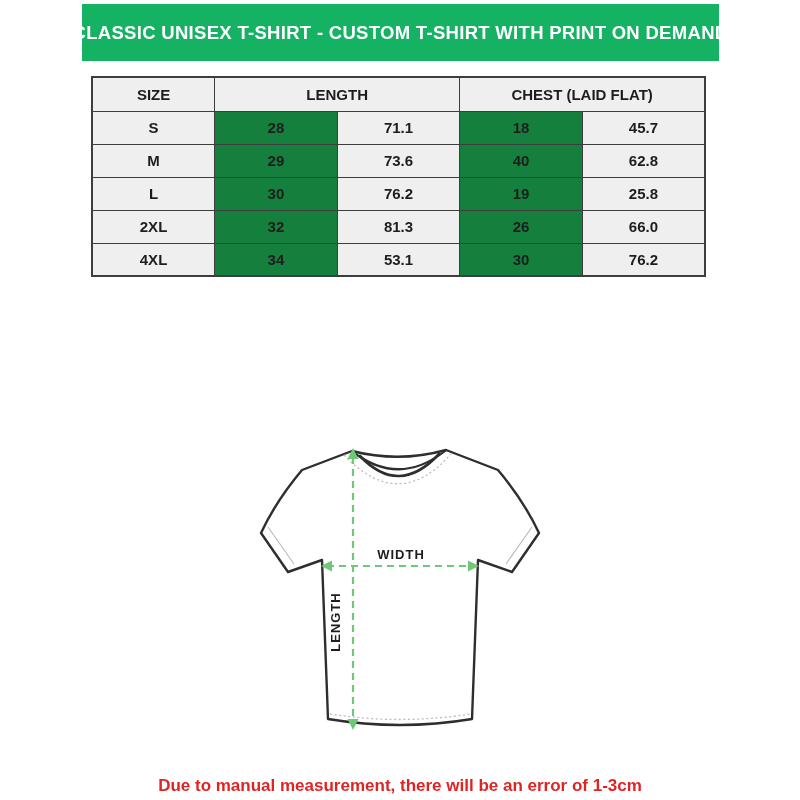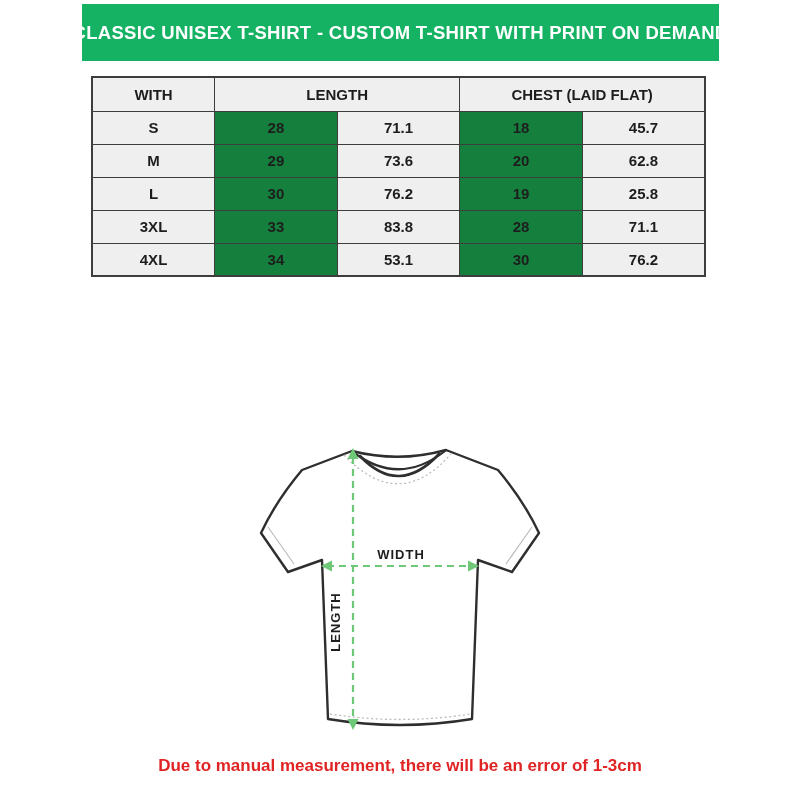"WITH" th.c-gray { text: WITH -> SIZE }
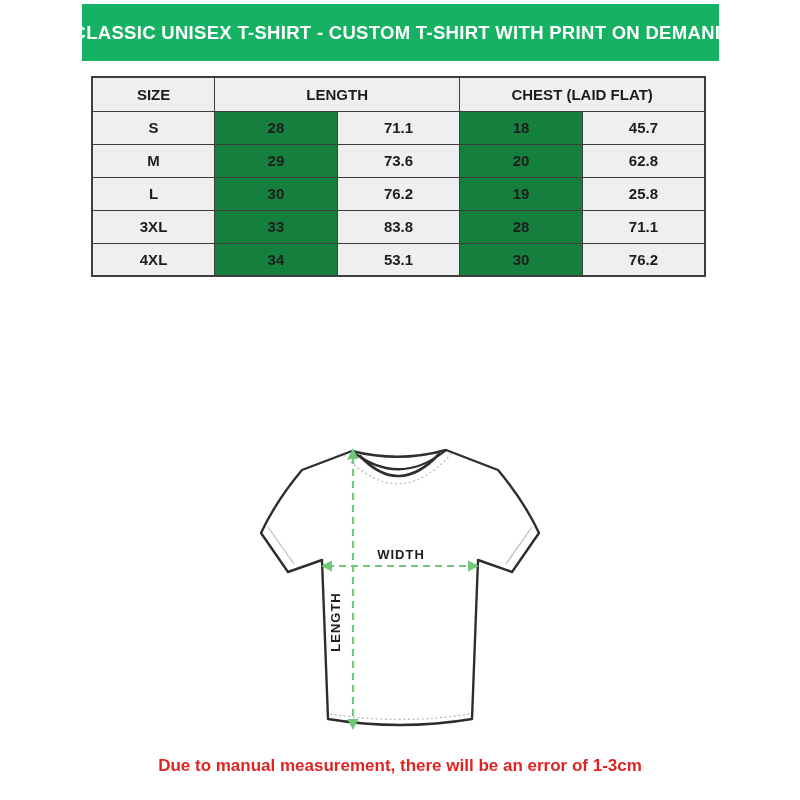"20" td { text: 20 -> 40 }
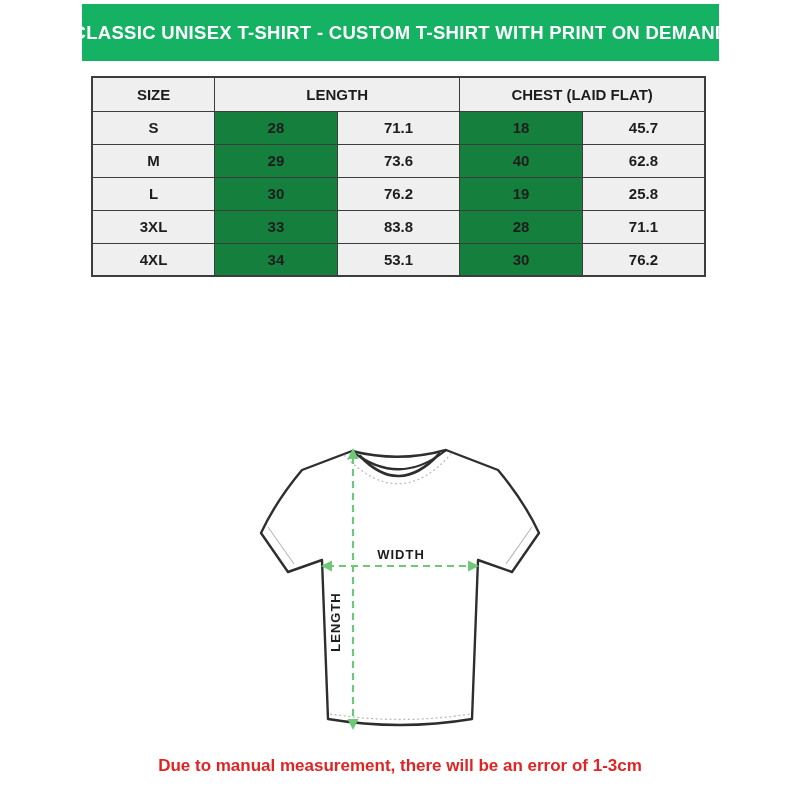"2XL" tr { html: none -> <tr> <td>2XL</td> <td>32</td> <td>81.3</td> <td>26</td> <td>66.0</td> </tr> }
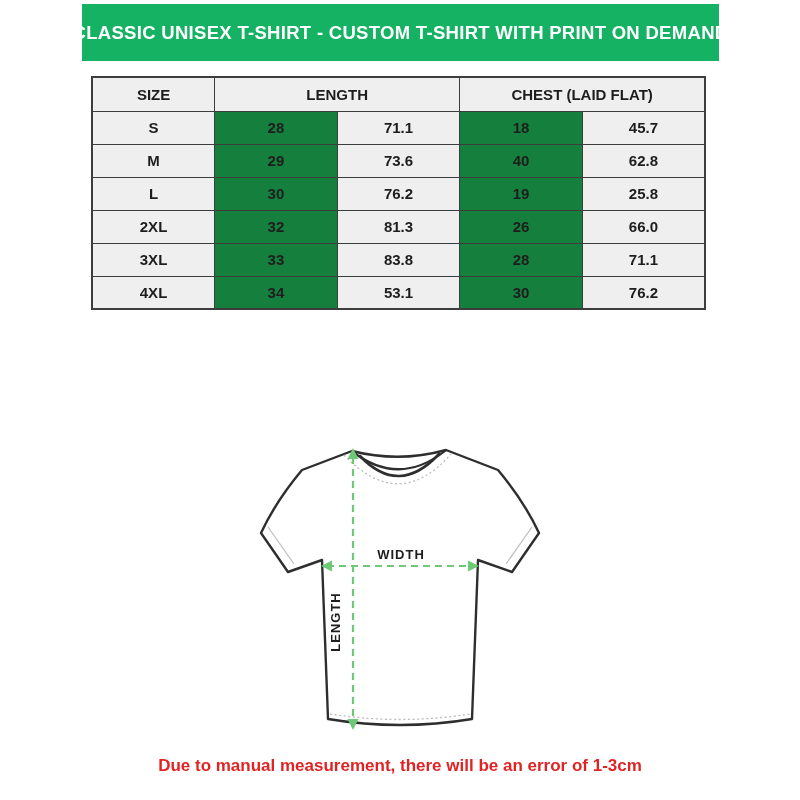"3XL" tr { html: <tr> <td>3XL</td> <td>33</td> <td>83.8</td> <td>28</td> <td>71.1</td> </tr> -> none }
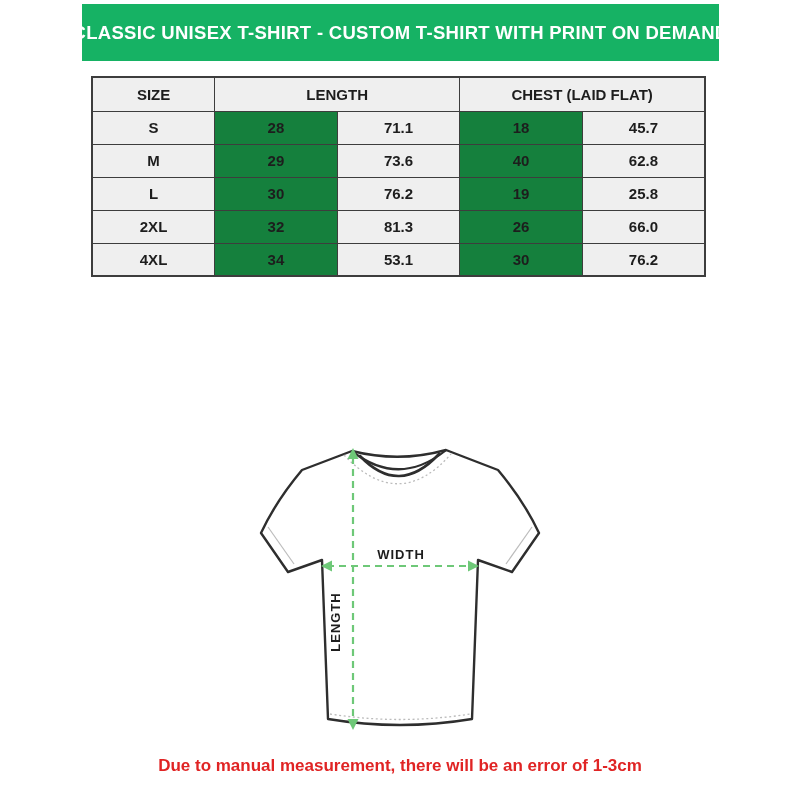"Due to manual measurement, there" .footnote { top: 756px -> 776px }
